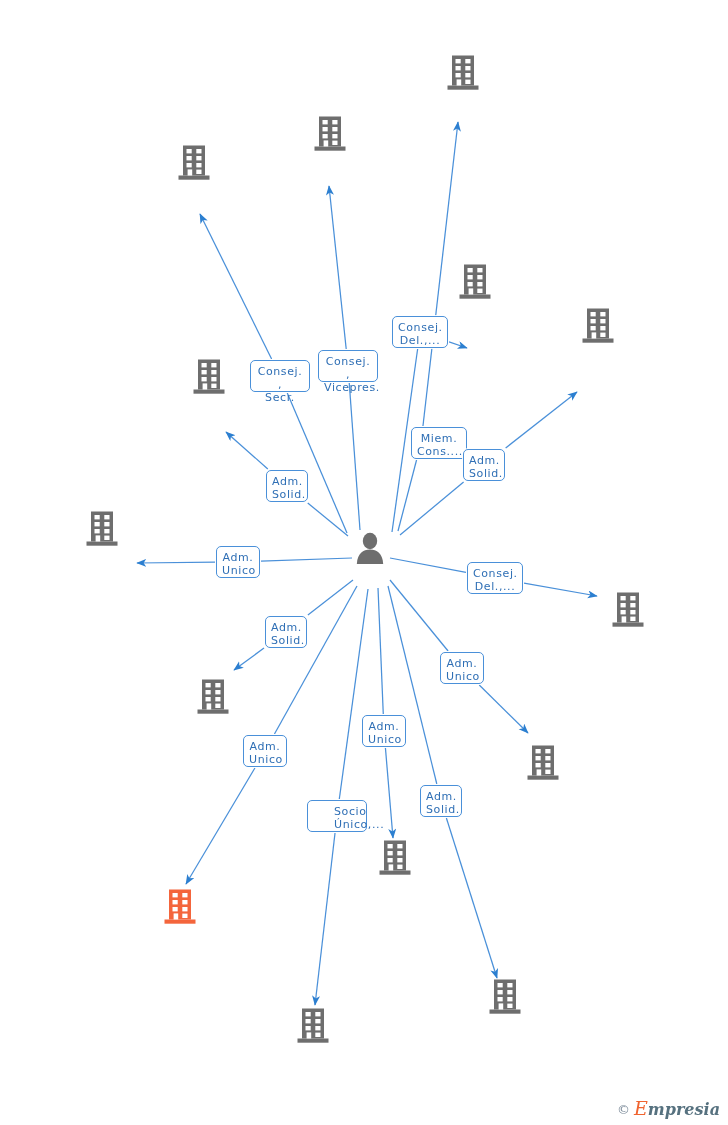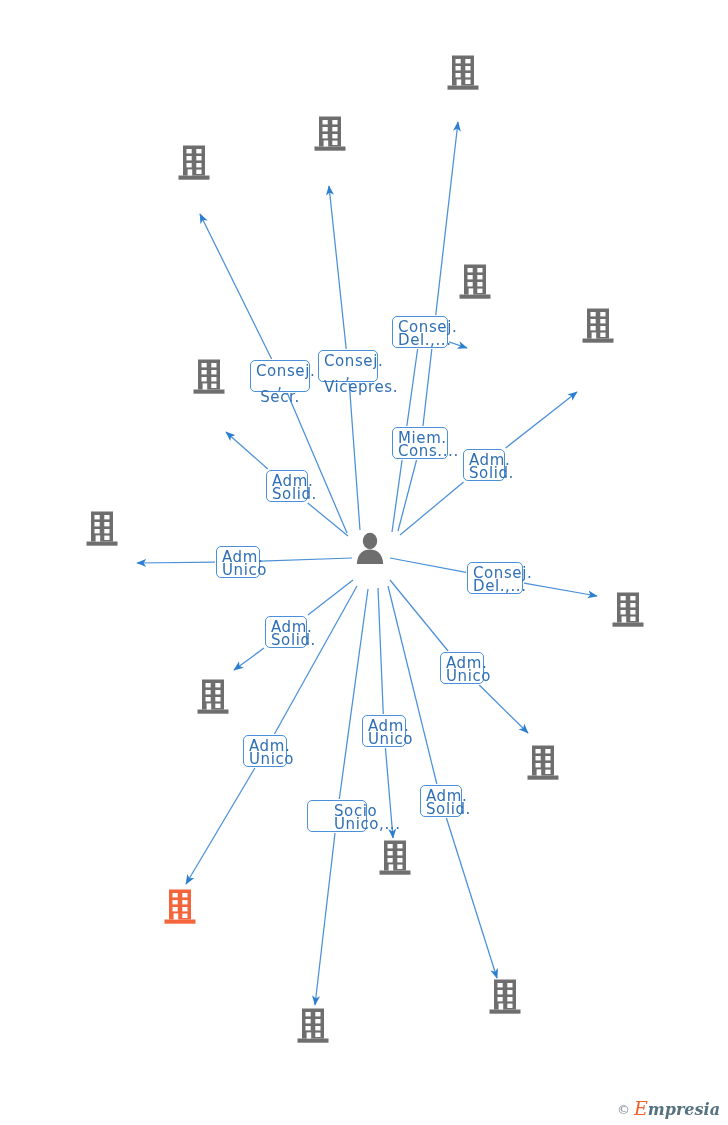"Consej." .elabel { font-size: 15px -> 11px }
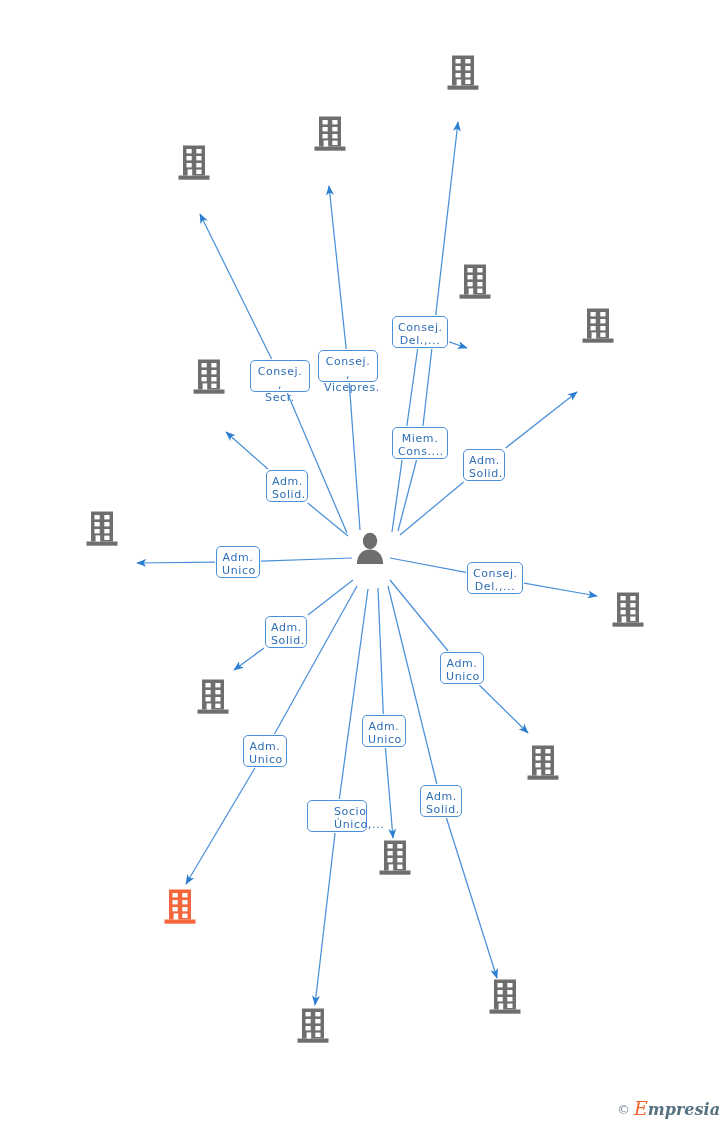"Miem." div.elabel { left: 392px -> 411px }
